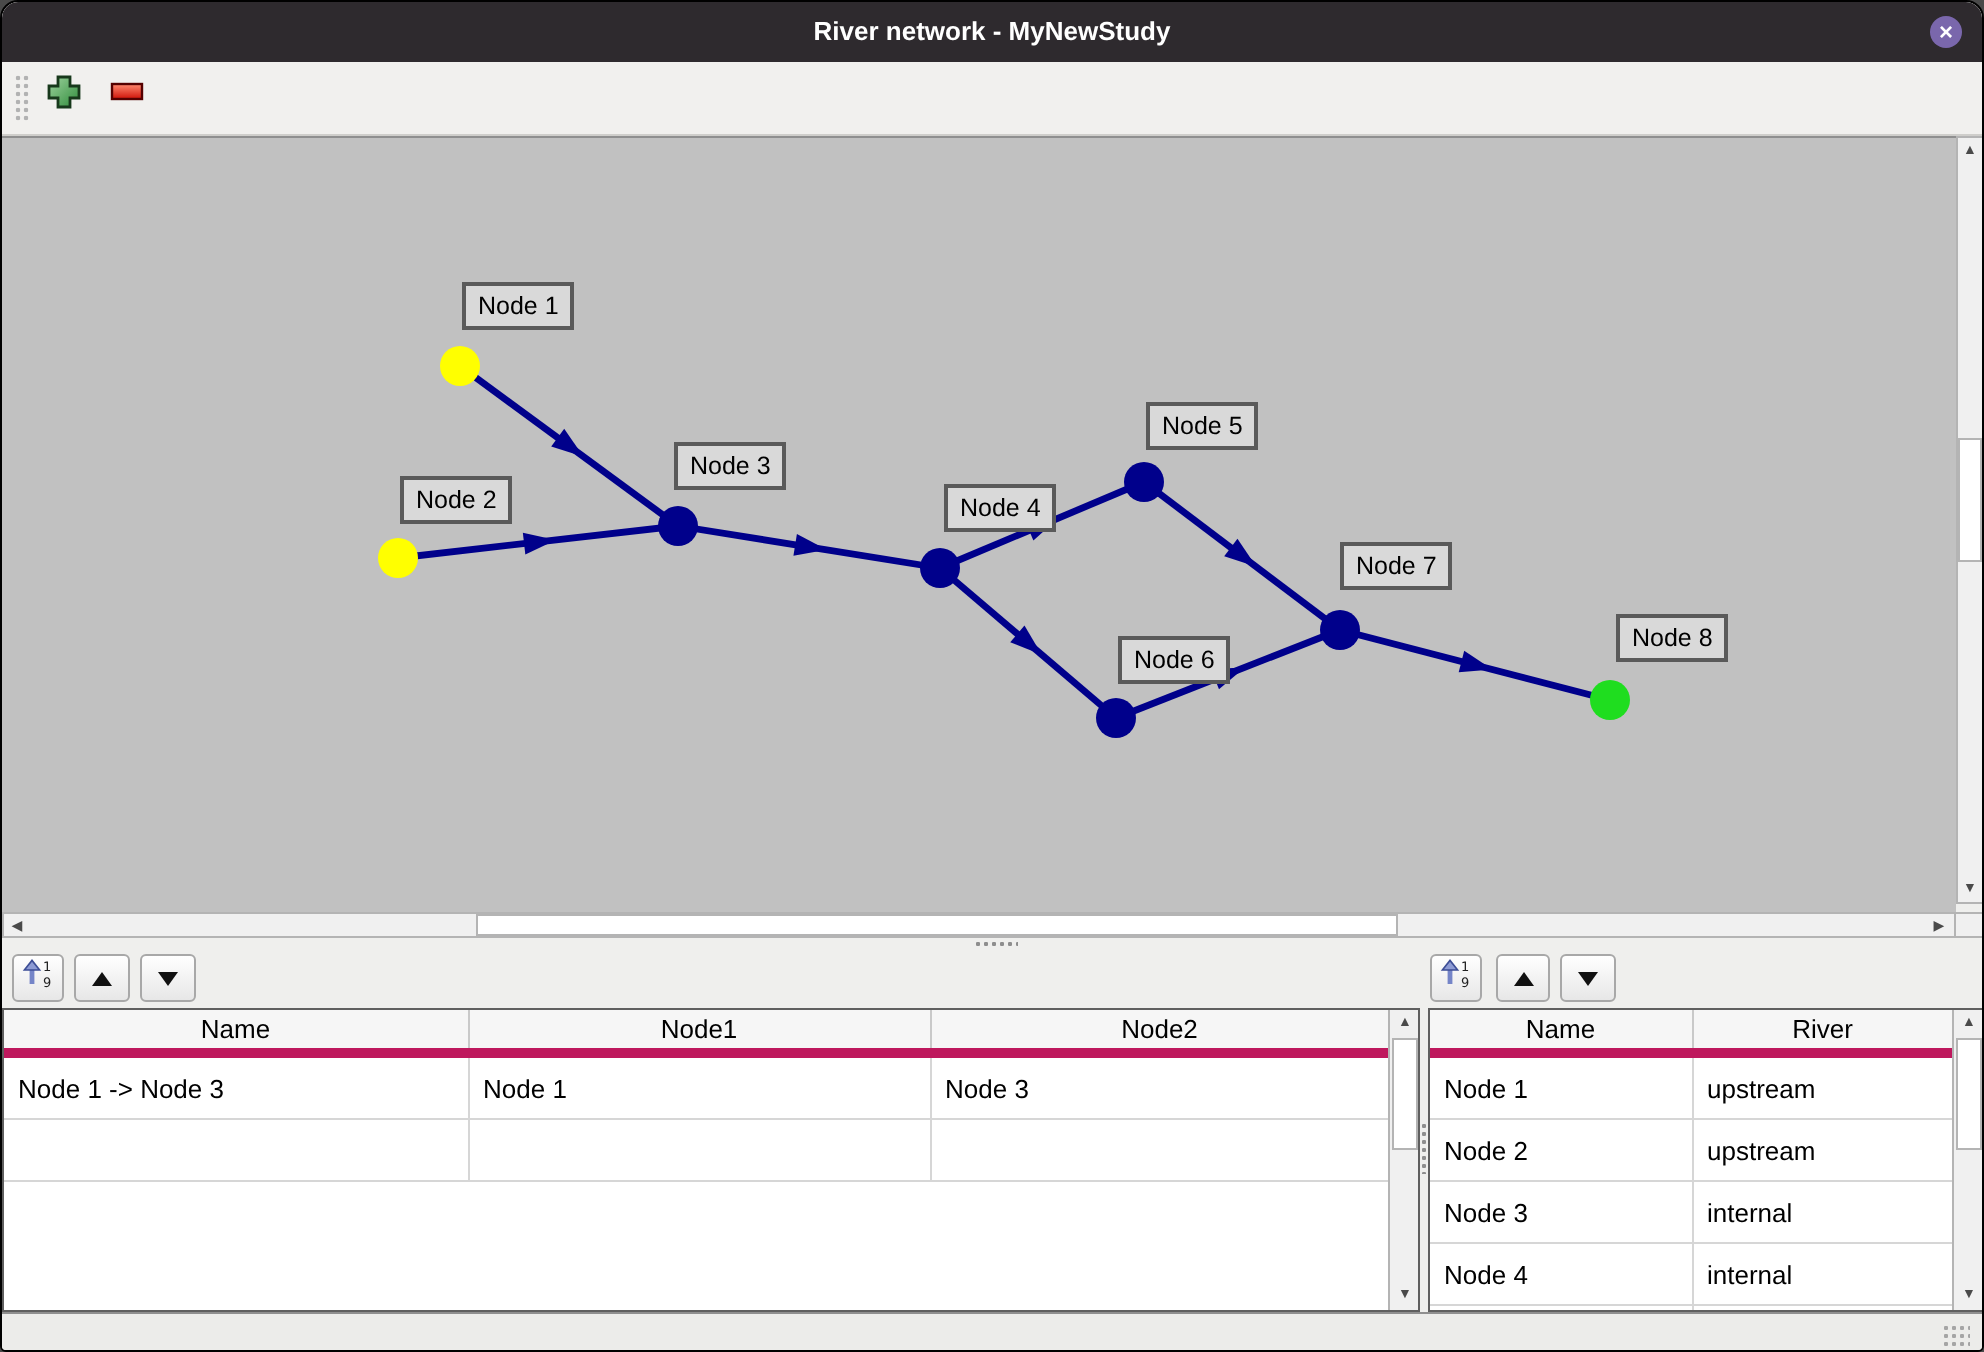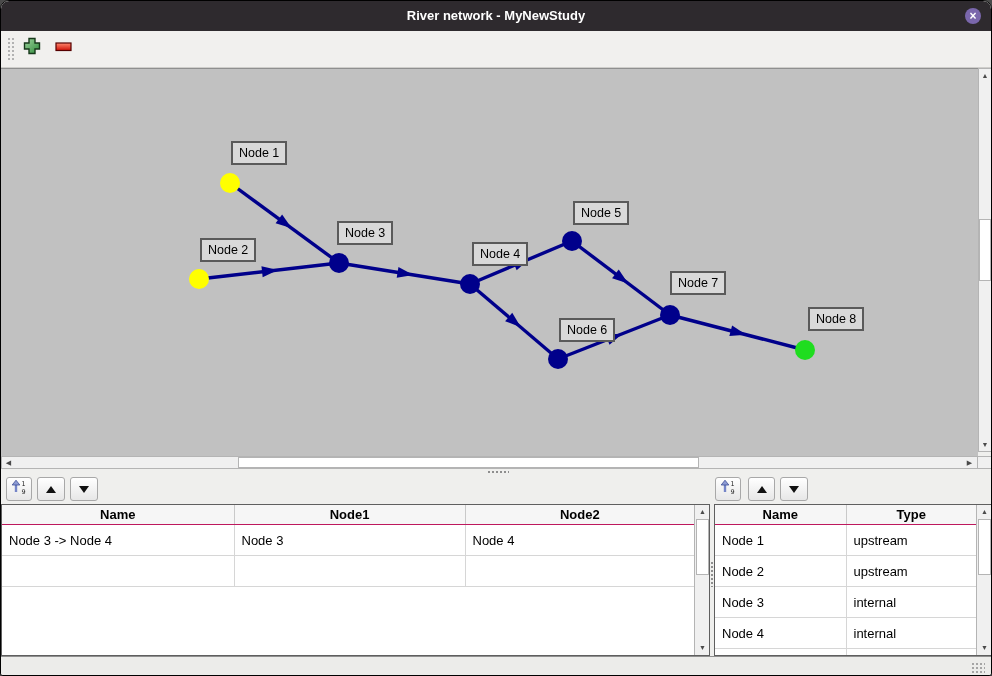"Name" th { border-bottom: 1px solid #be185d -> 5px solid #be185d; font-weight: bold -> normal }
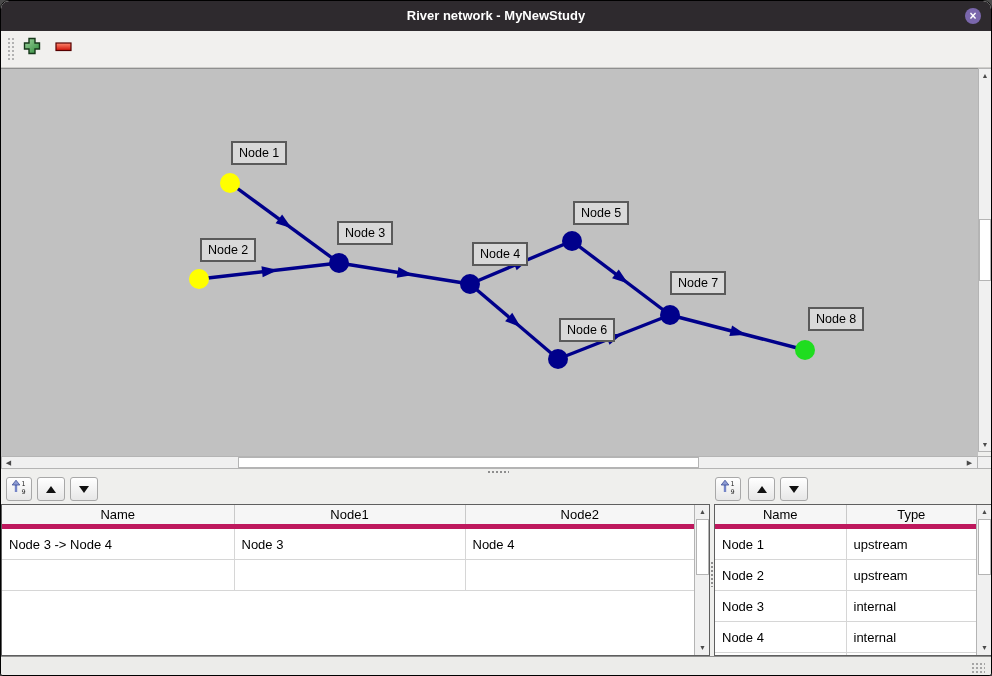"Type" th { text: Type -> River }
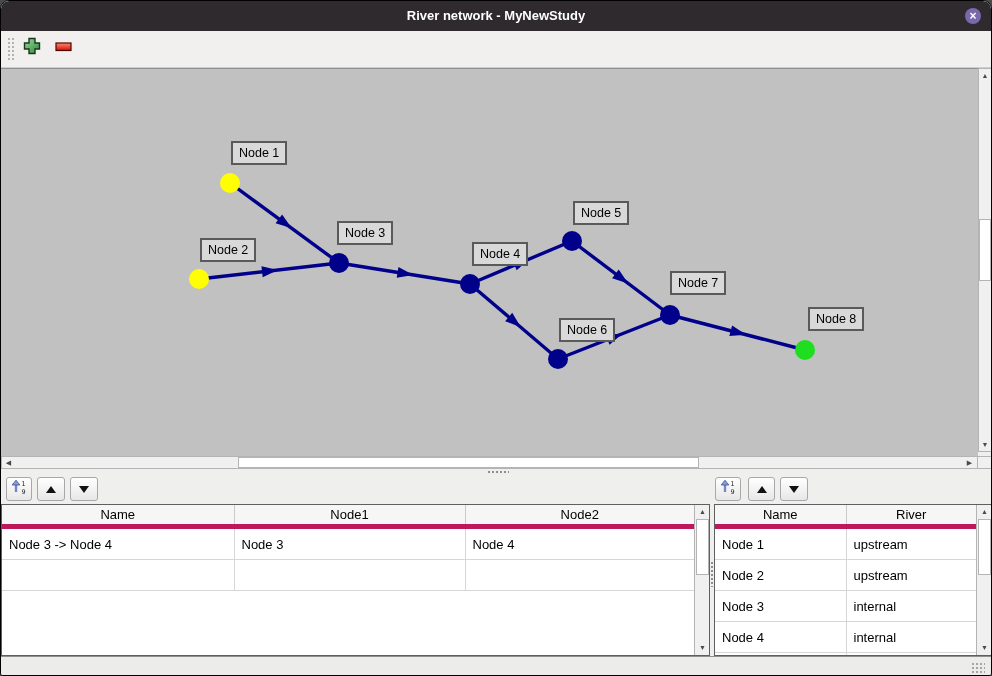"Node 1 -> Node 3" tr { html: none -> <tr> <td>Node 1 -&gt; Node 3</td> <td>Node 1</td> <td>Node 3</td> </tr> }
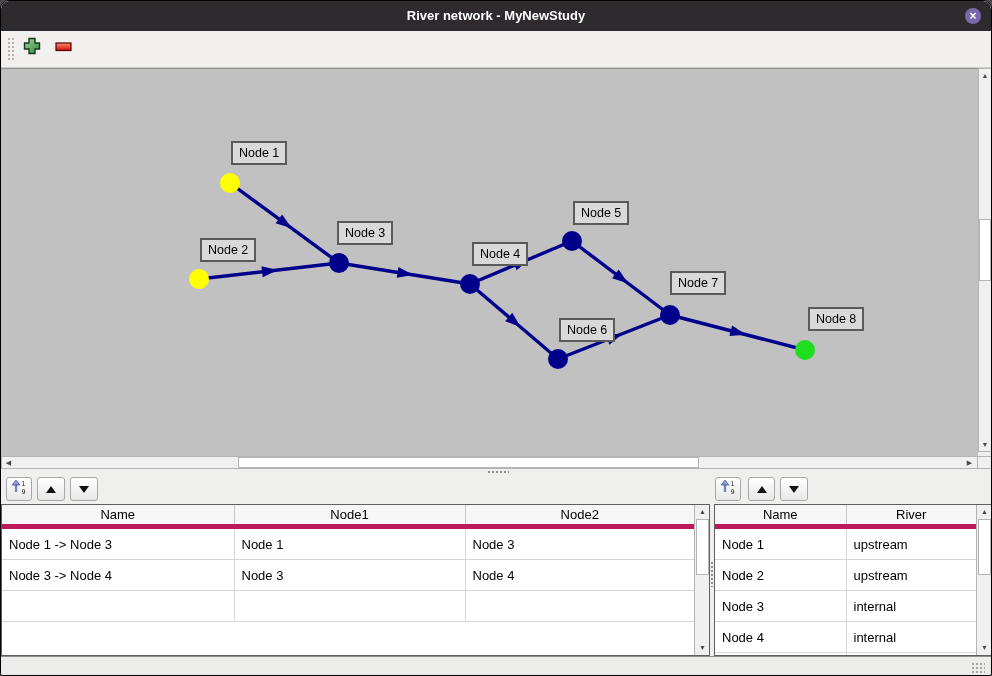"Node 3 -> Node 4" tr { html: <tr> <td>Node 3 -&gt; Node 4</td> <td>Node 3</td> <td>Node 4</td> </tr> -> none }
